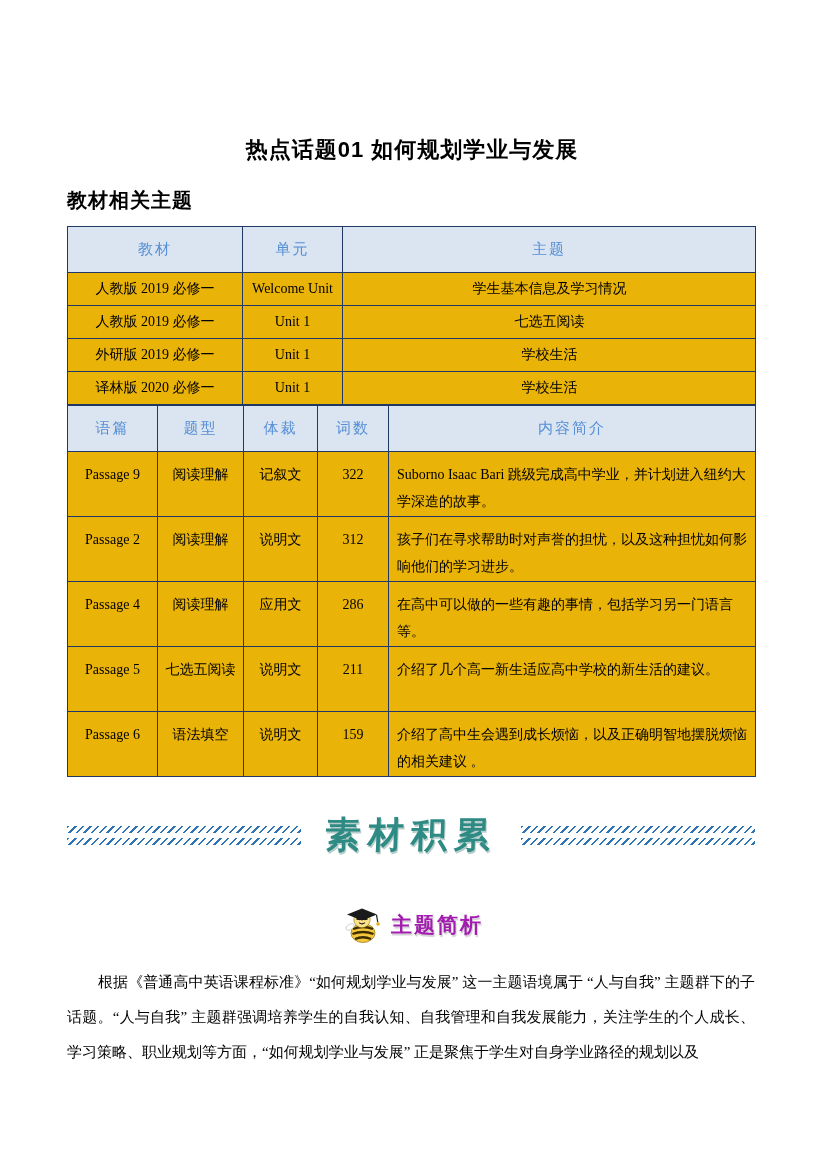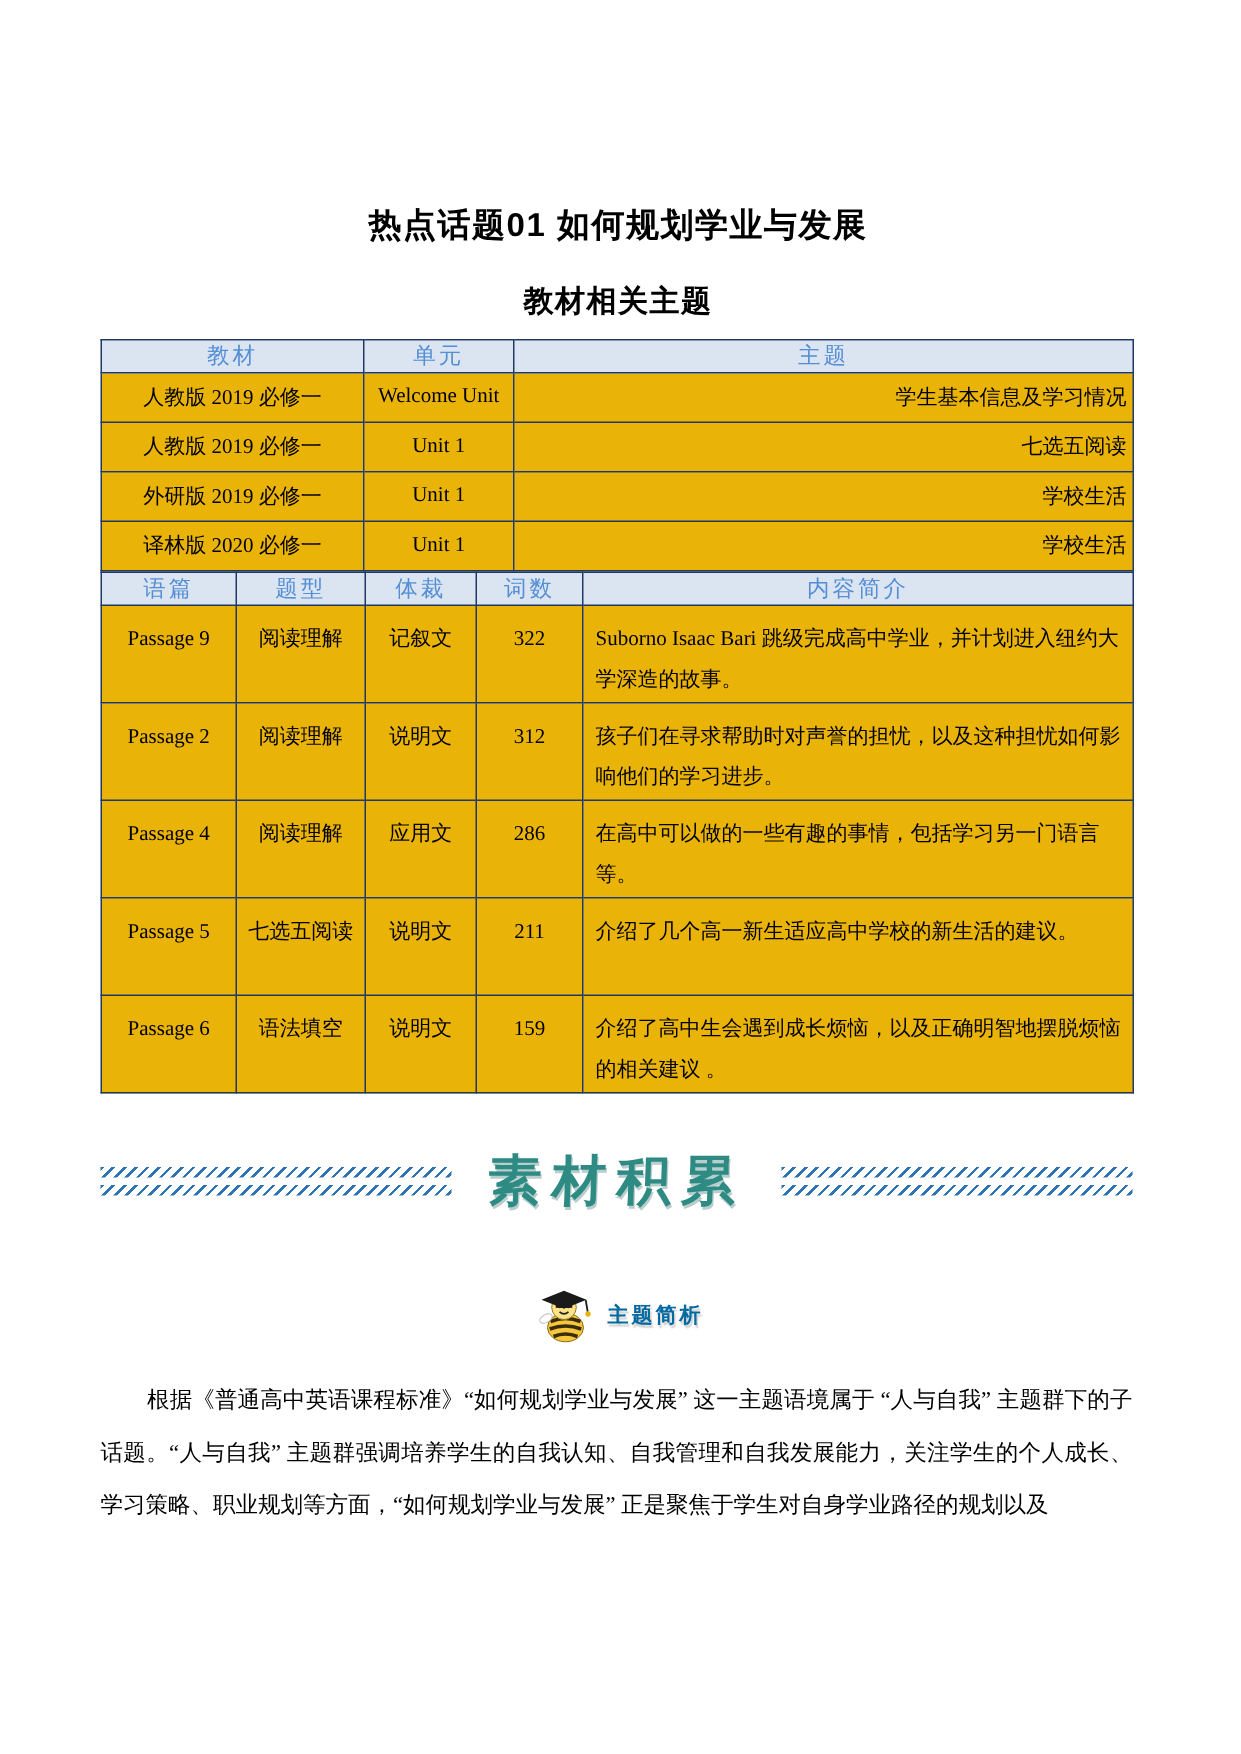"教材相关主题" .section-title { text-align: center -> left }
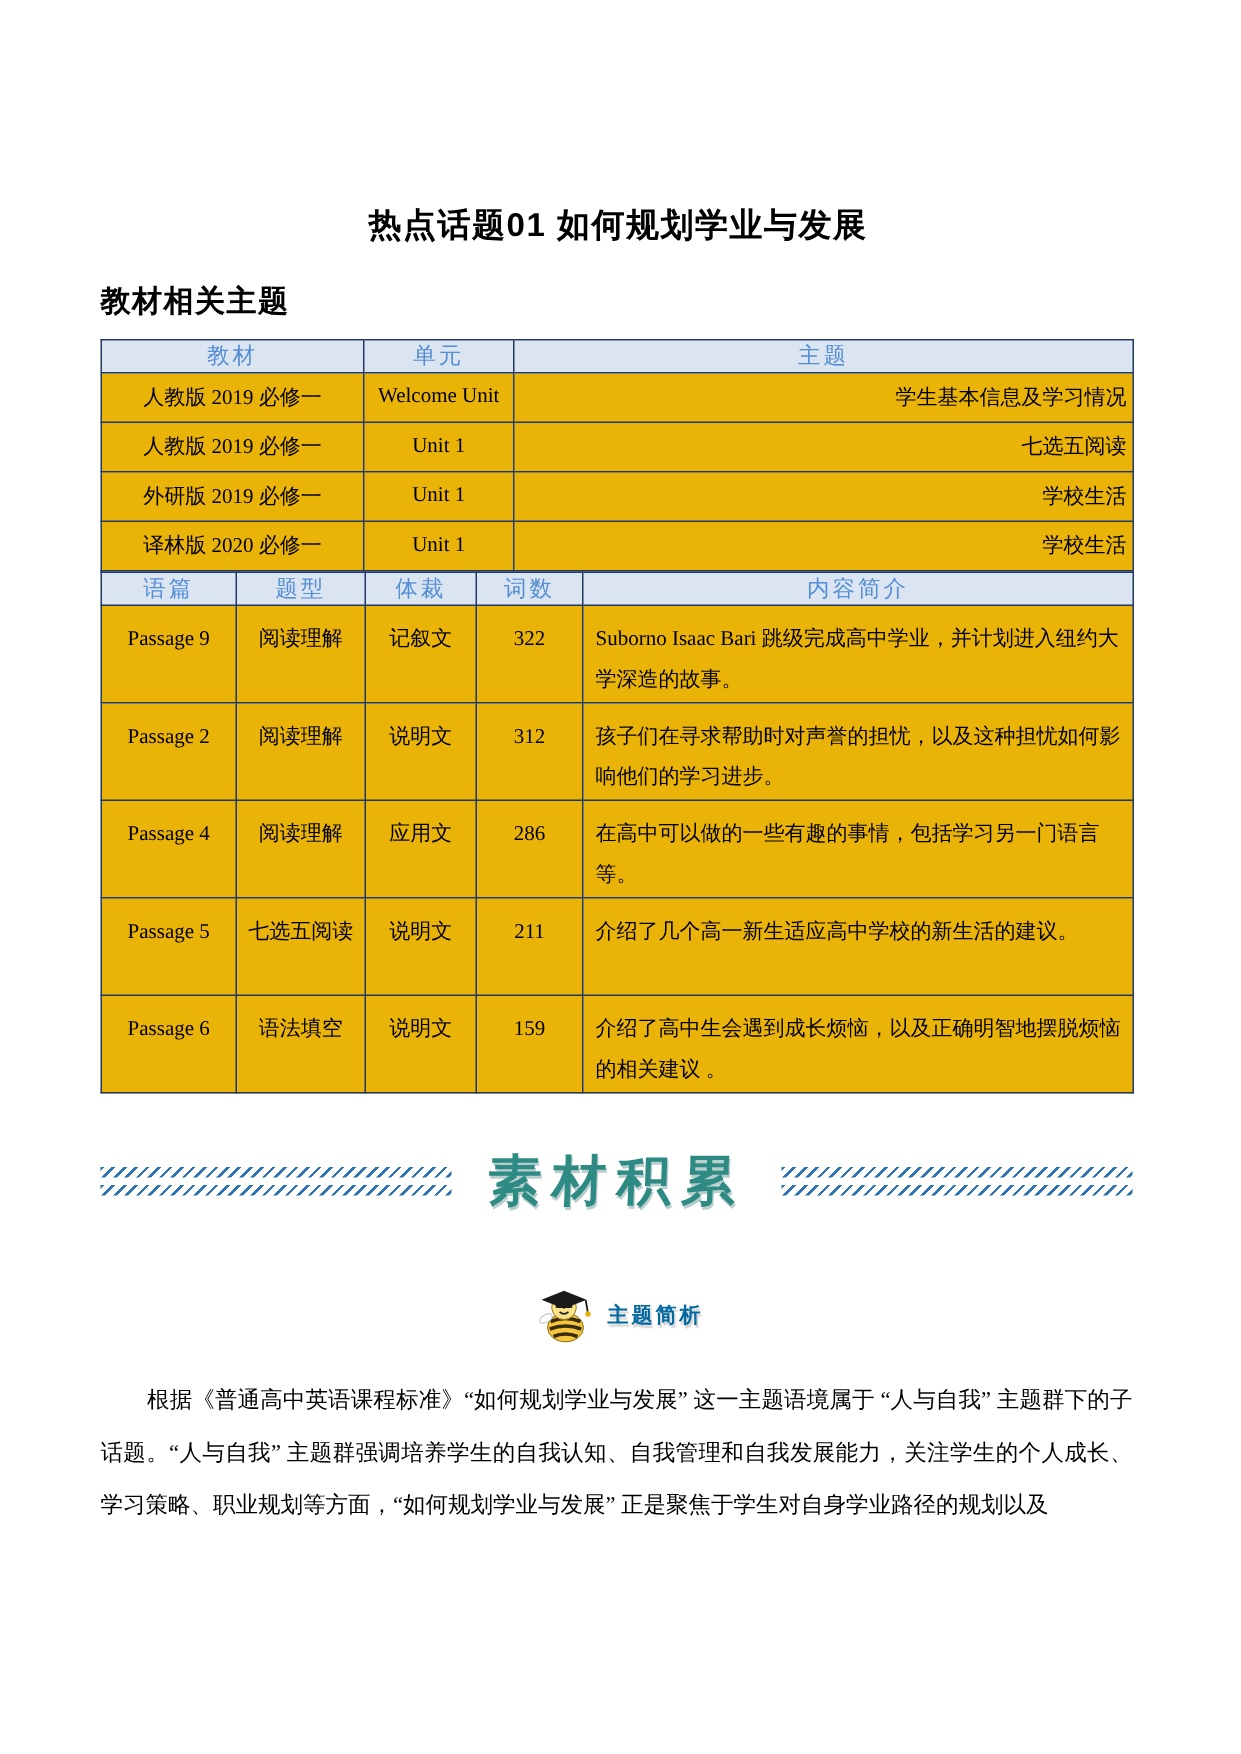"教材" .tbl th { height: 22px -> 46px }
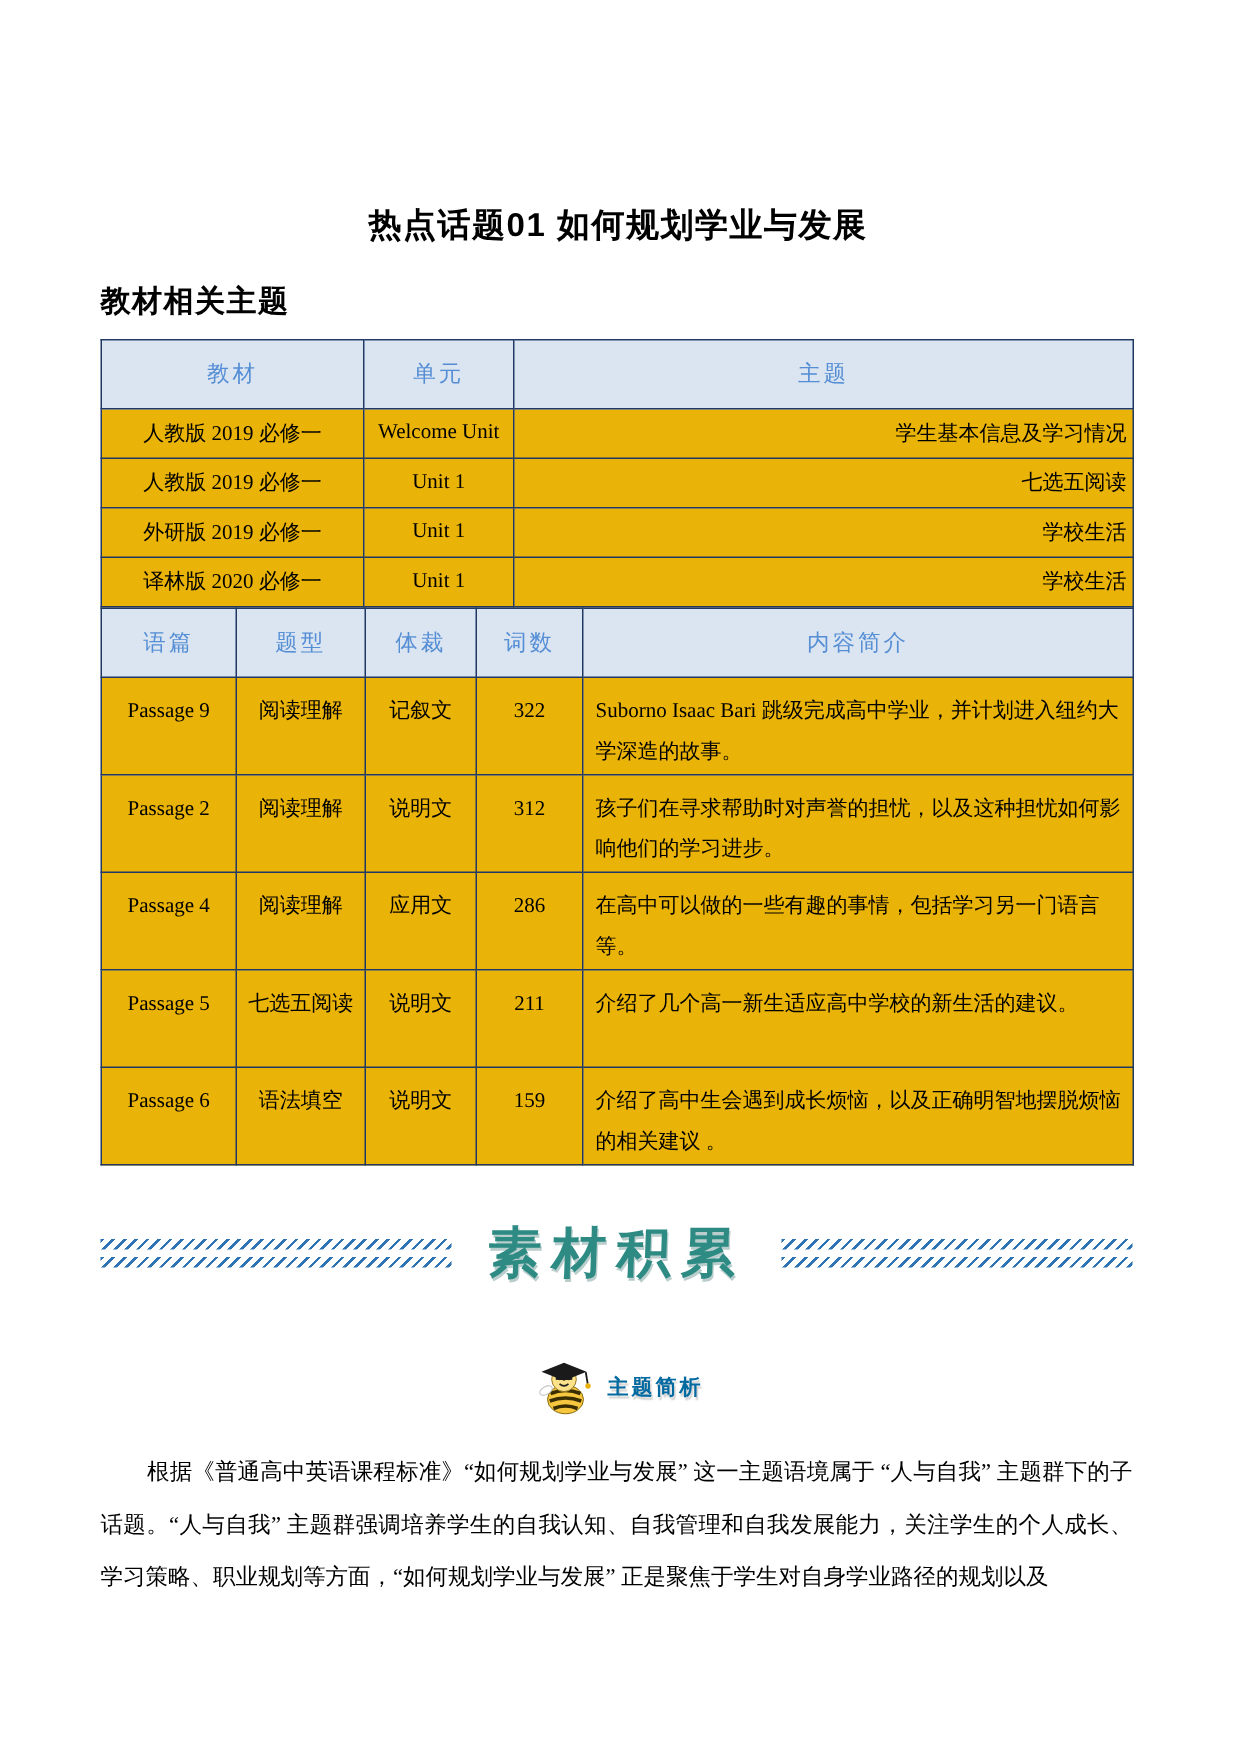"学生基本信息及学习情况" .t1 td.left { text-align: right -> center }
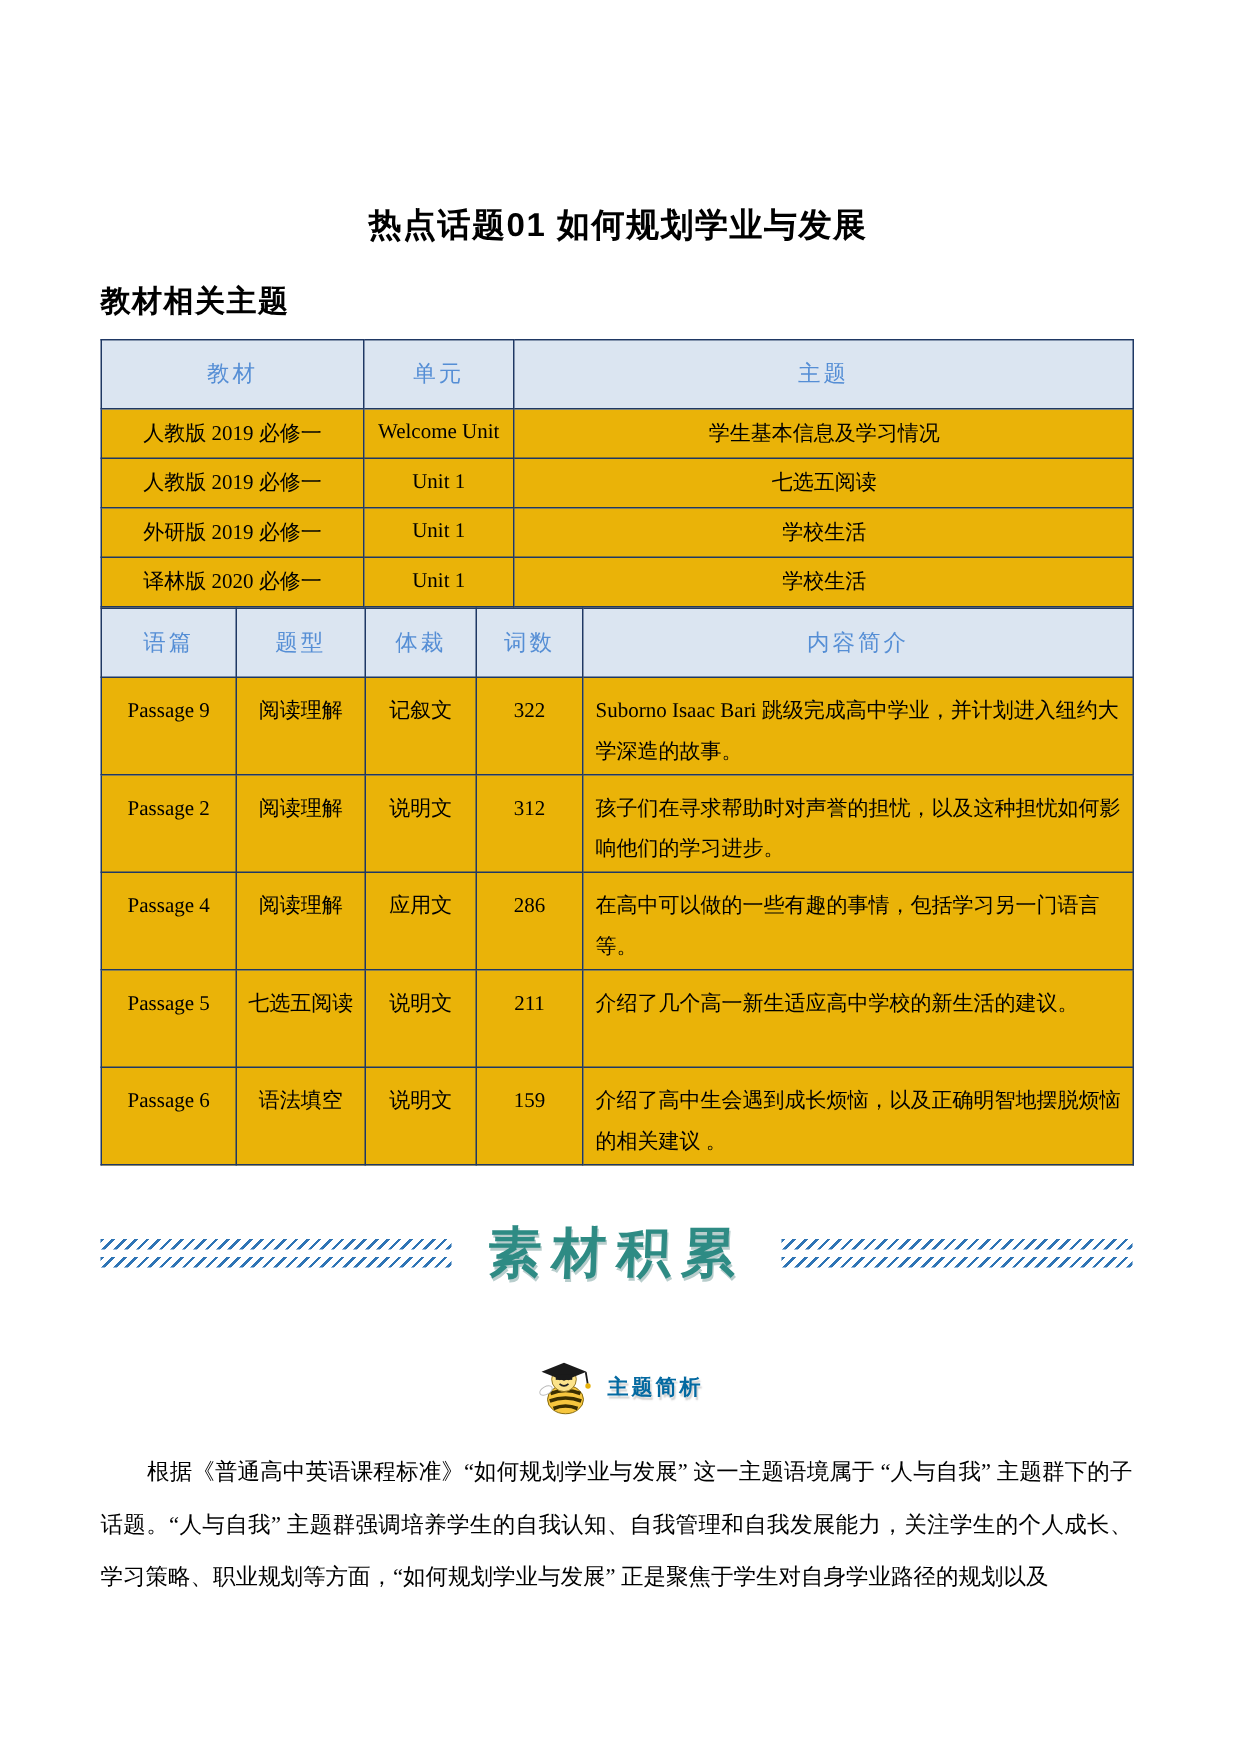"主题简析" .analysis-label { color: #0369a1 -> #a21caf; font-size: 14px -> 21px }
